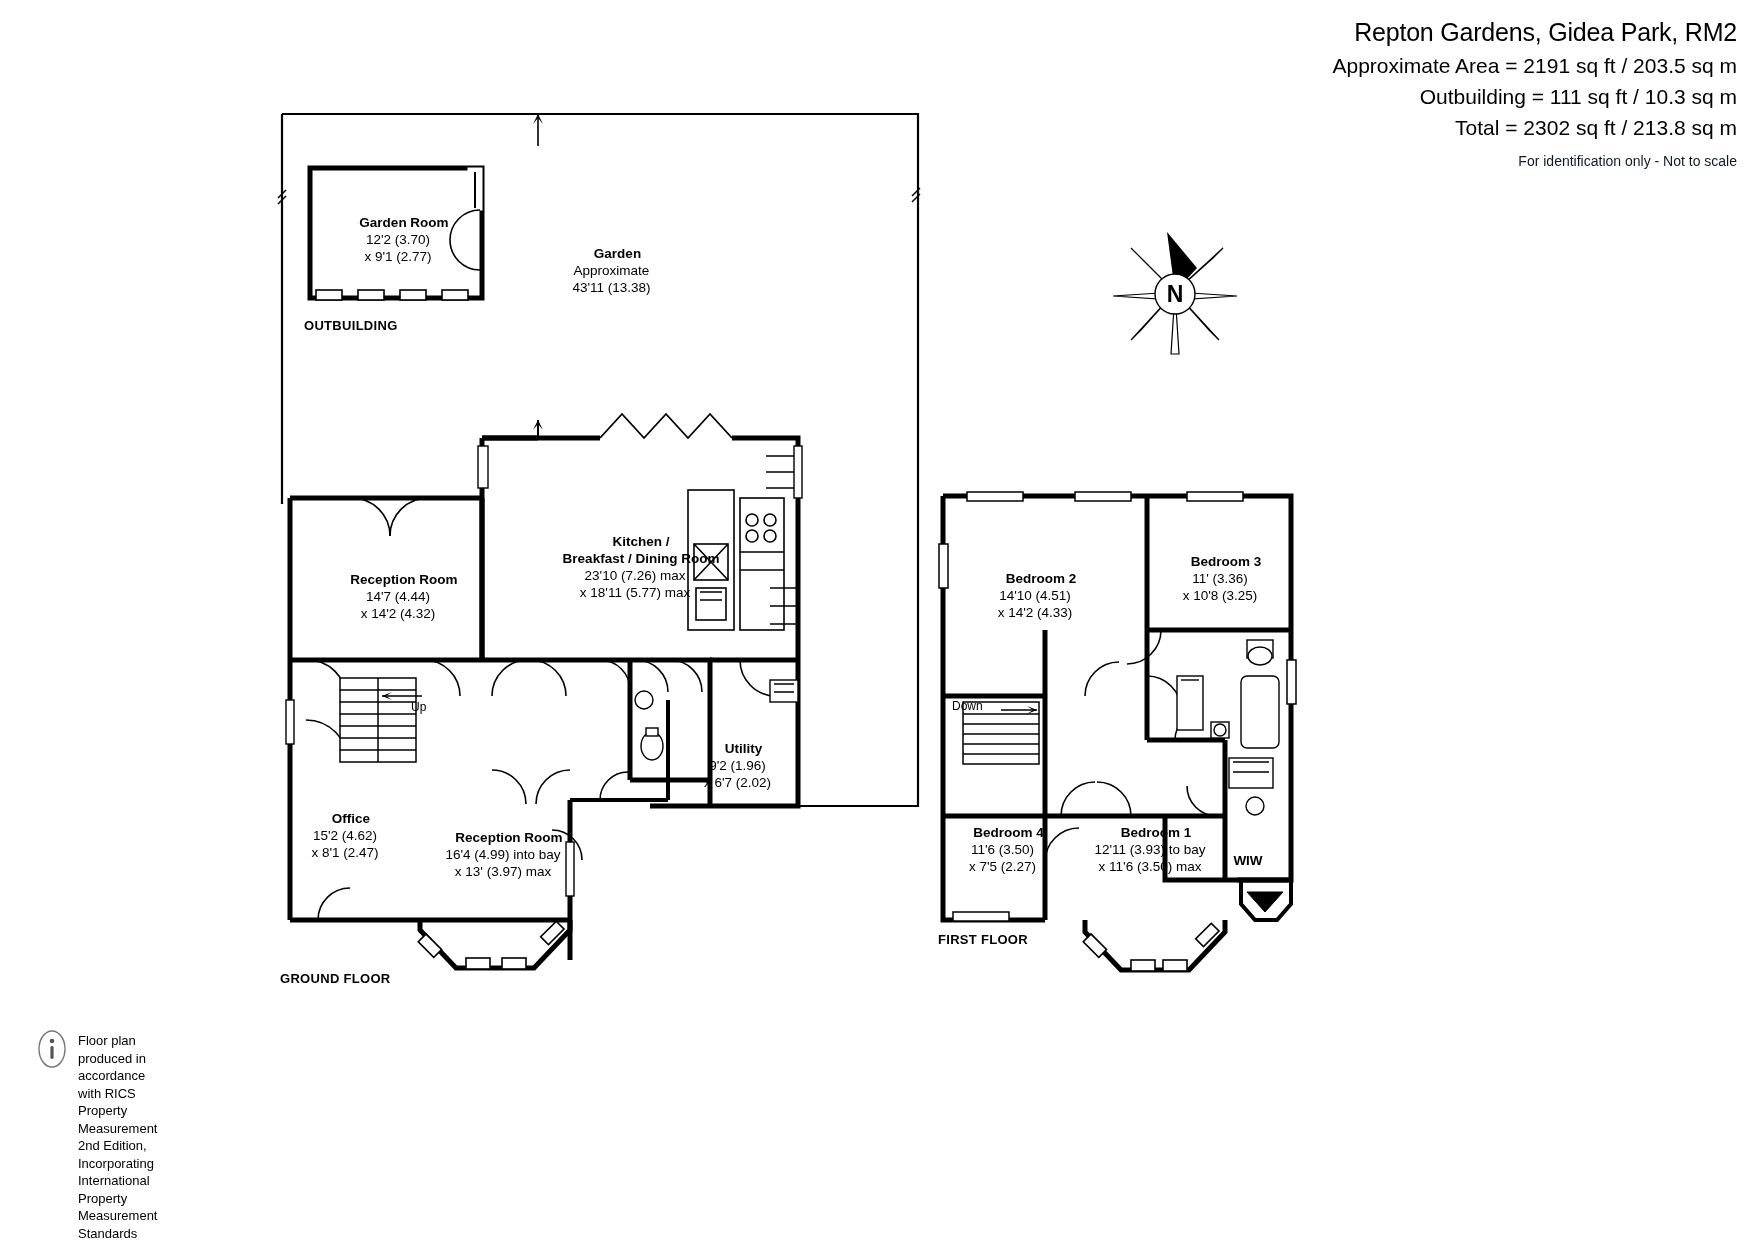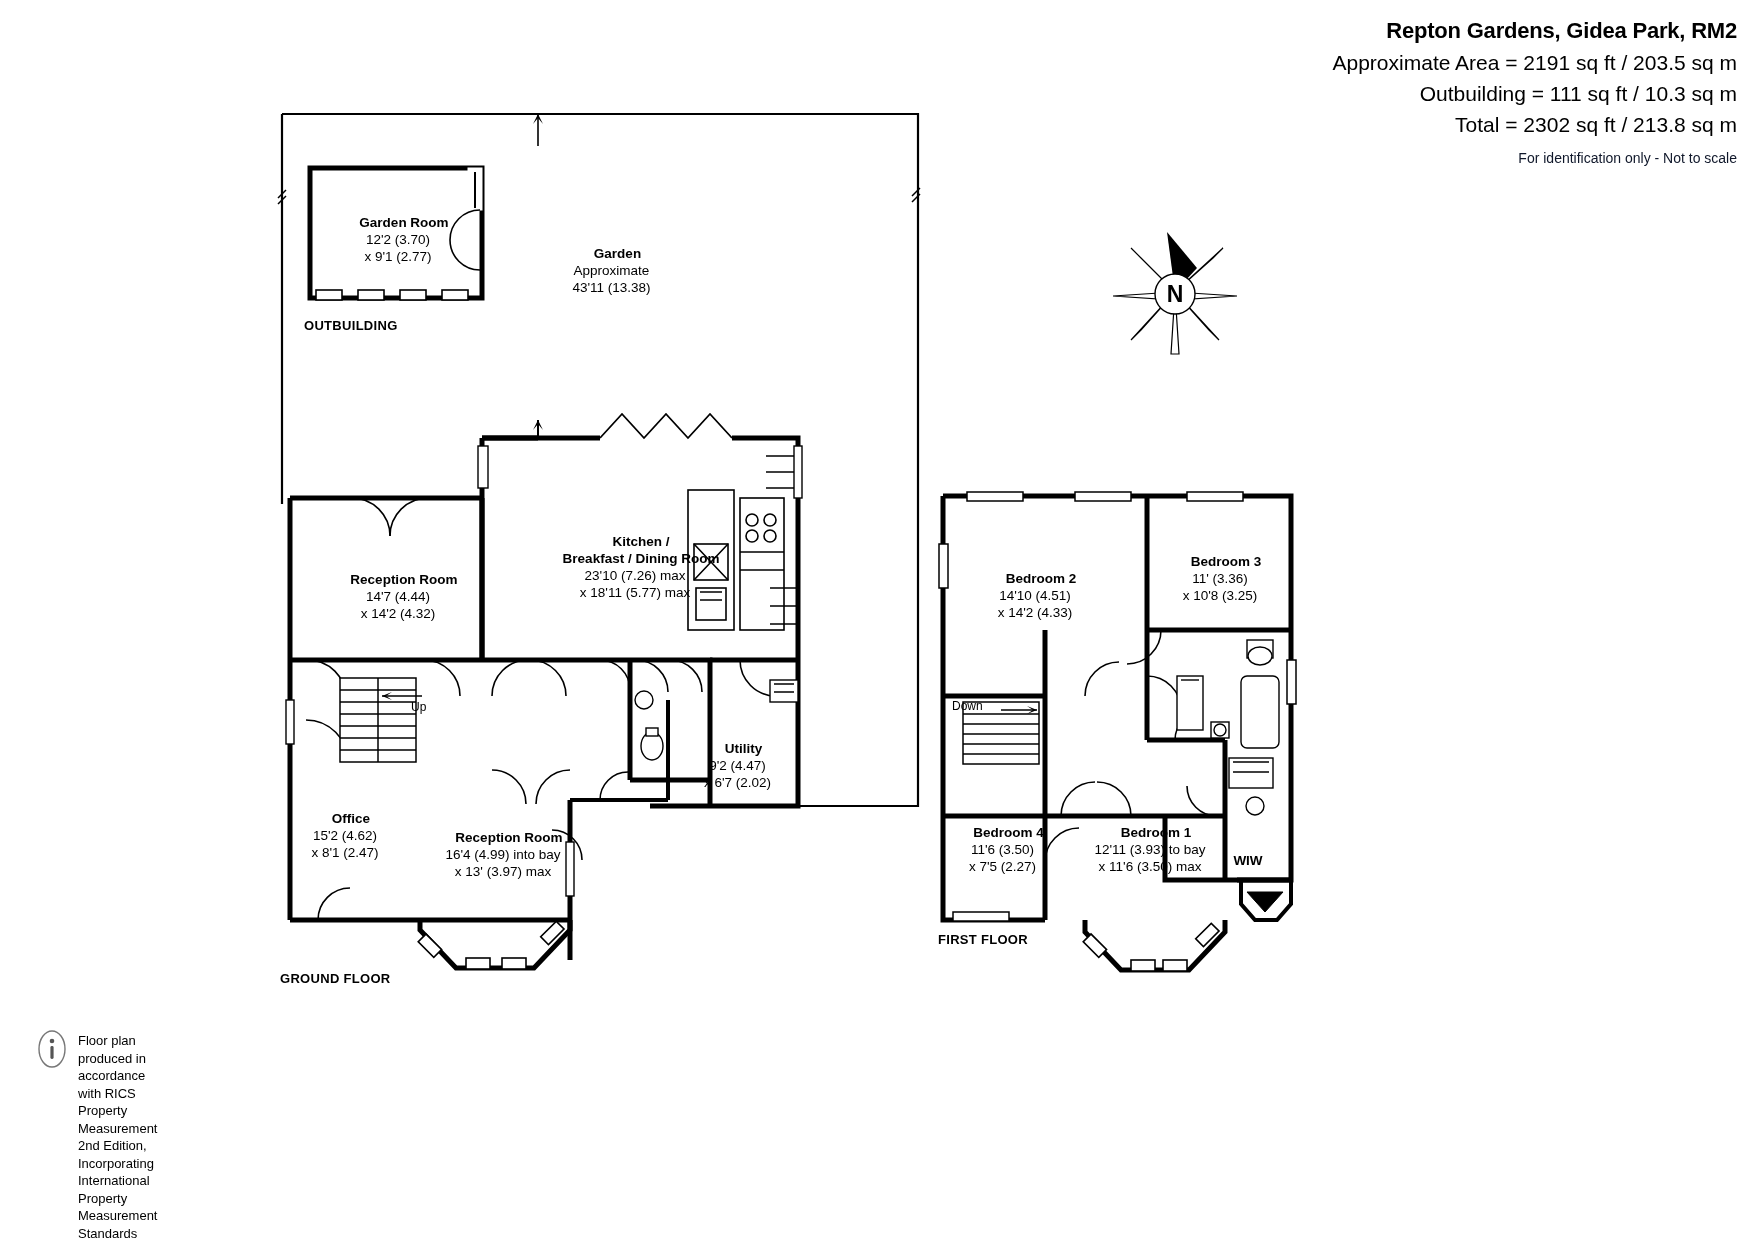"Repton Gardens, Gidea Park, RM2" #title { font-size: 22px -> 25px; font-weight: bold -> normal }
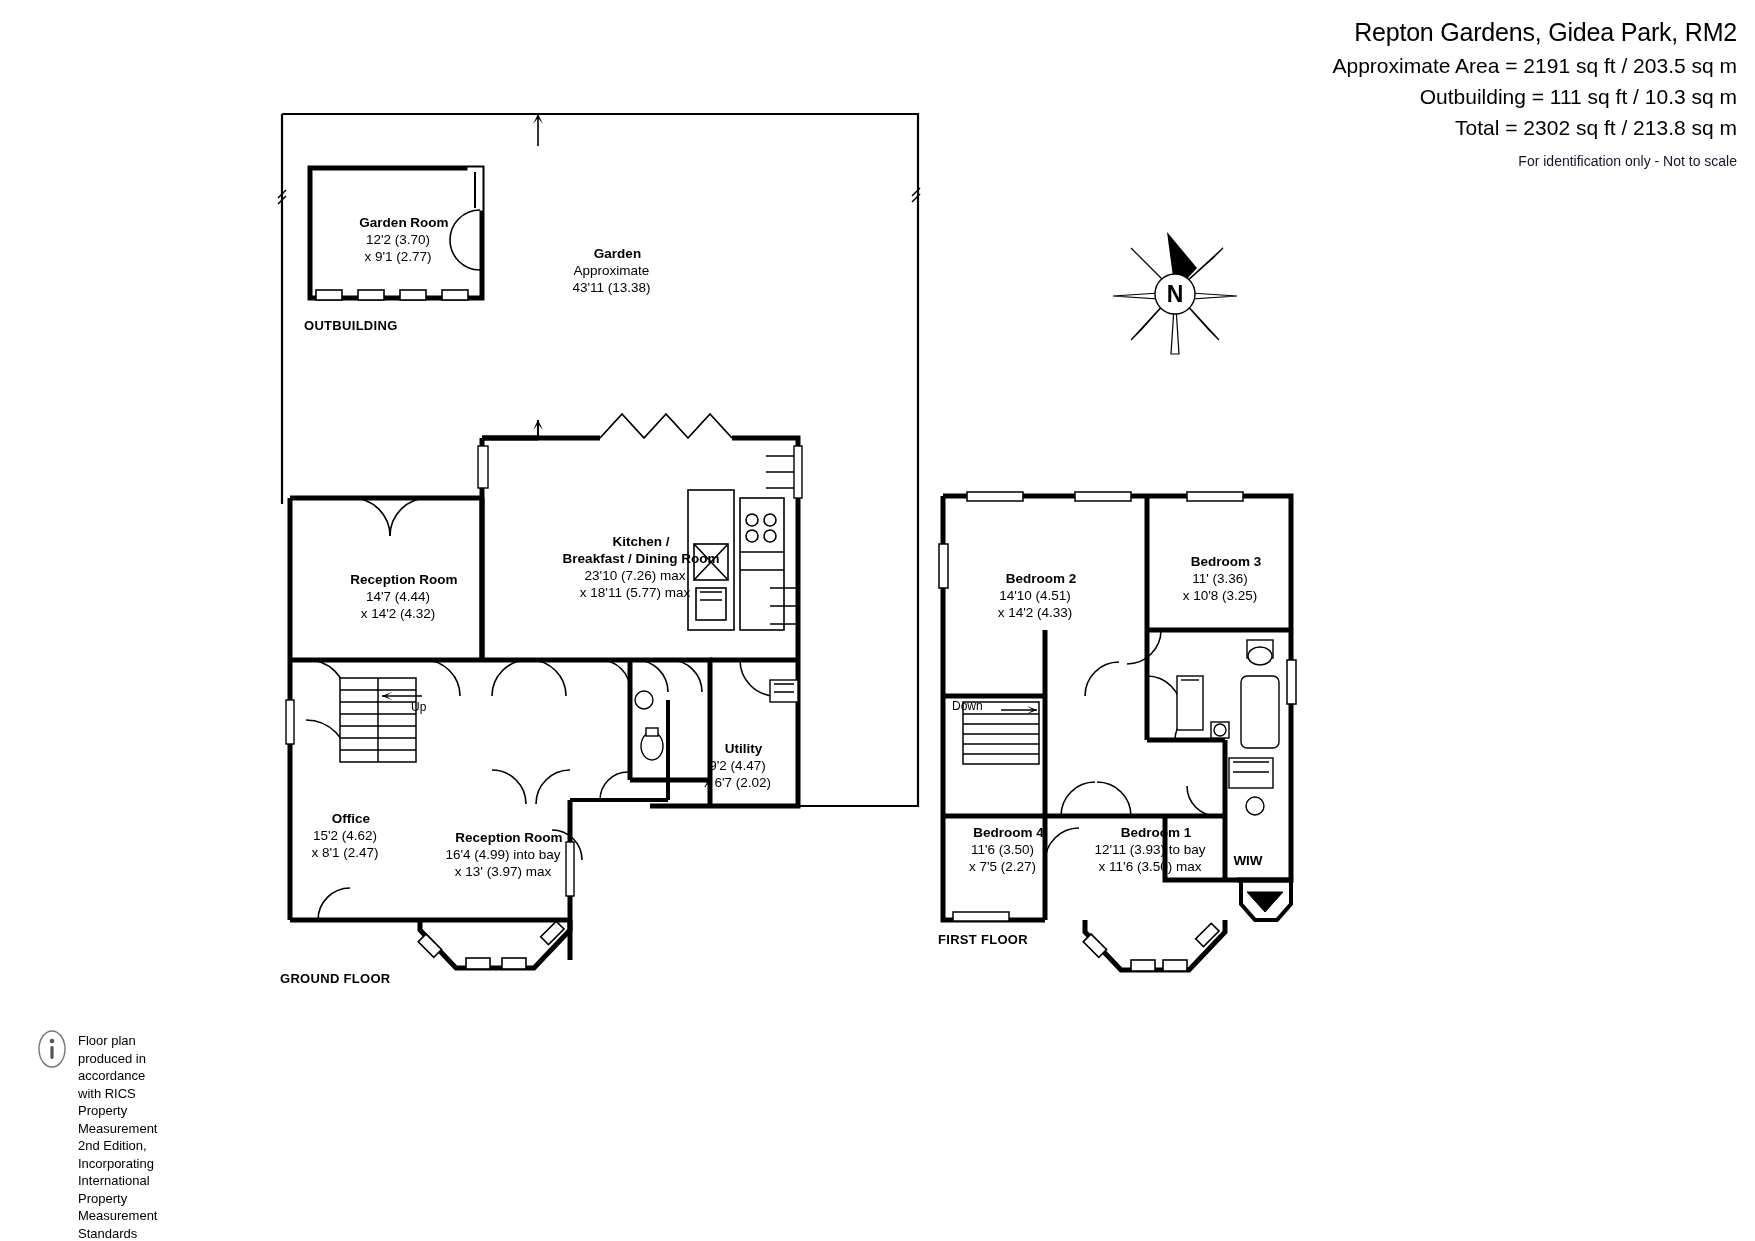"9'2 (4.47)" div { text: 4.47 -> 1.96 }
